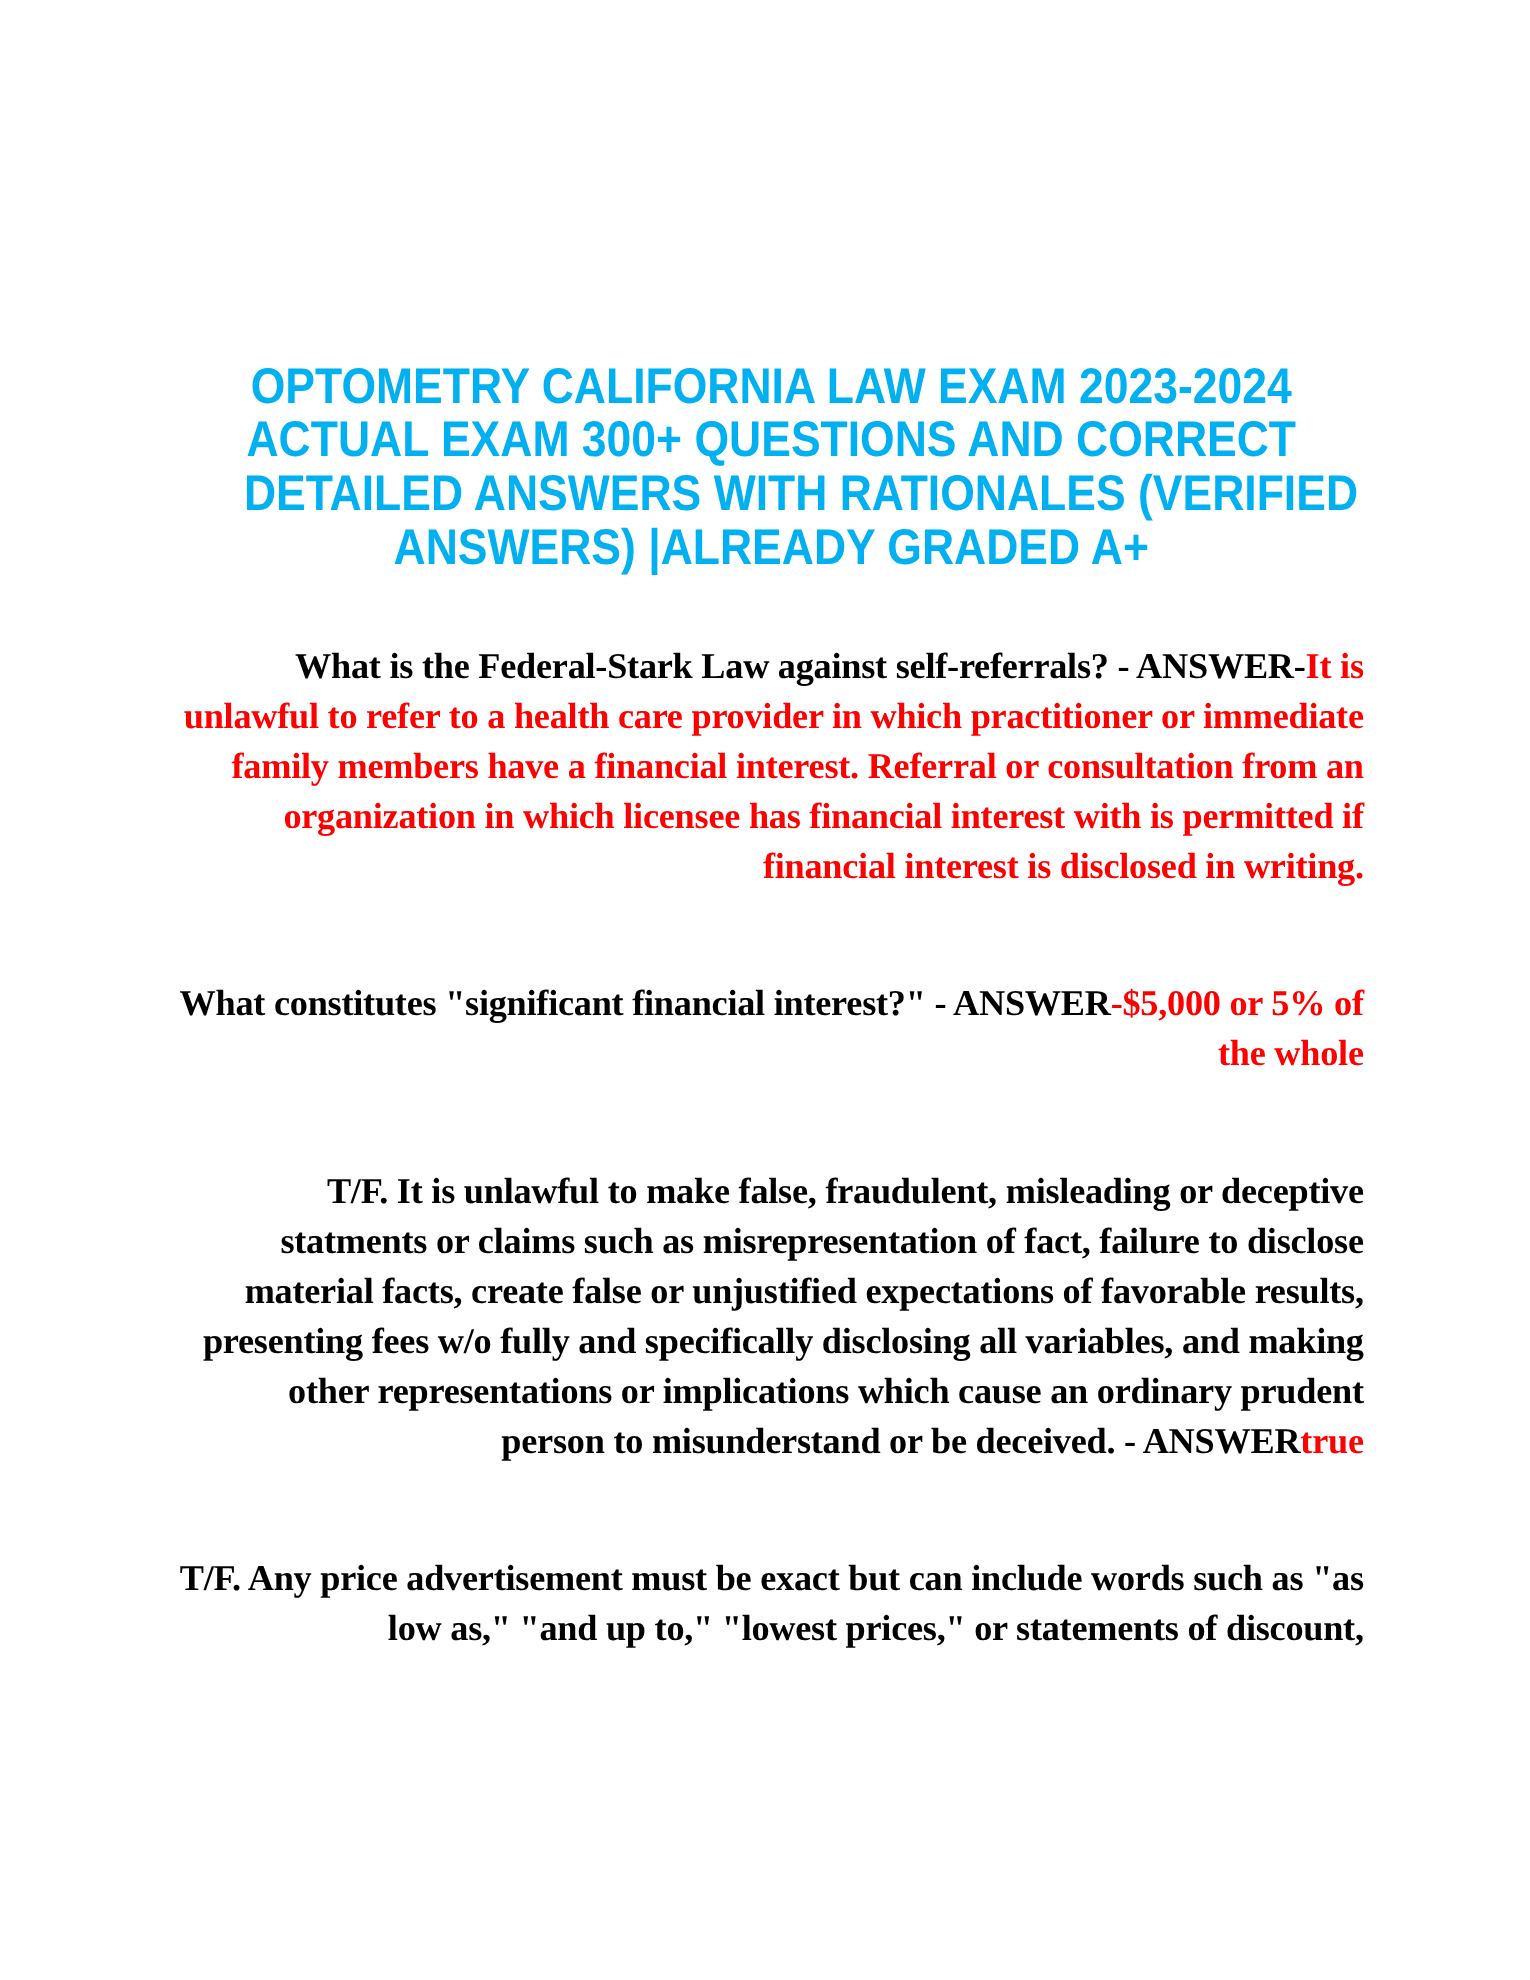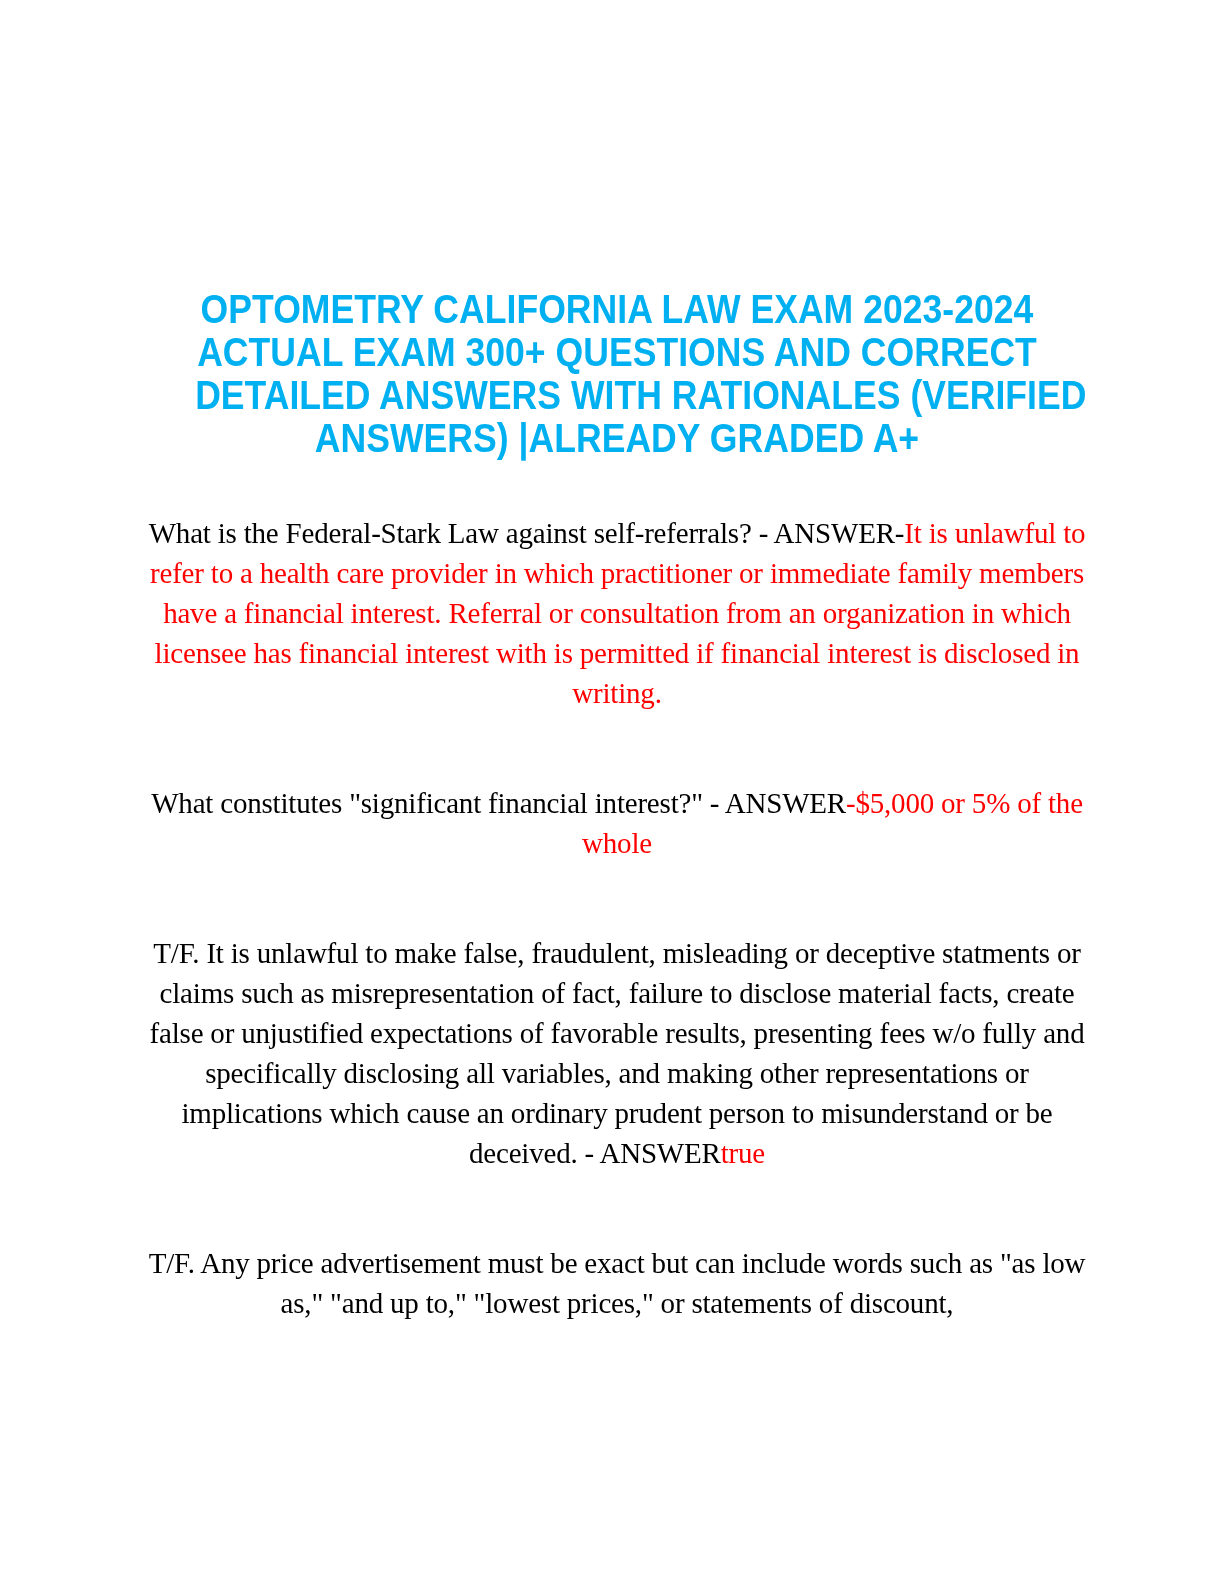"What is the Federal-Stark Law" .qa { font-weight: none -> bold; text-align: center -> right }
